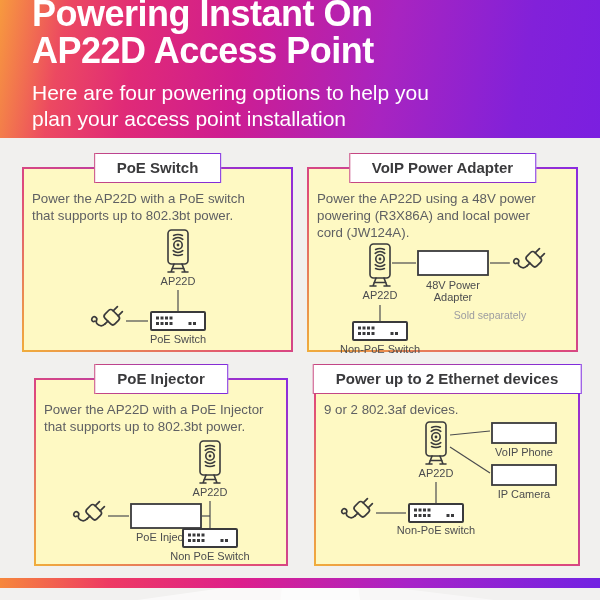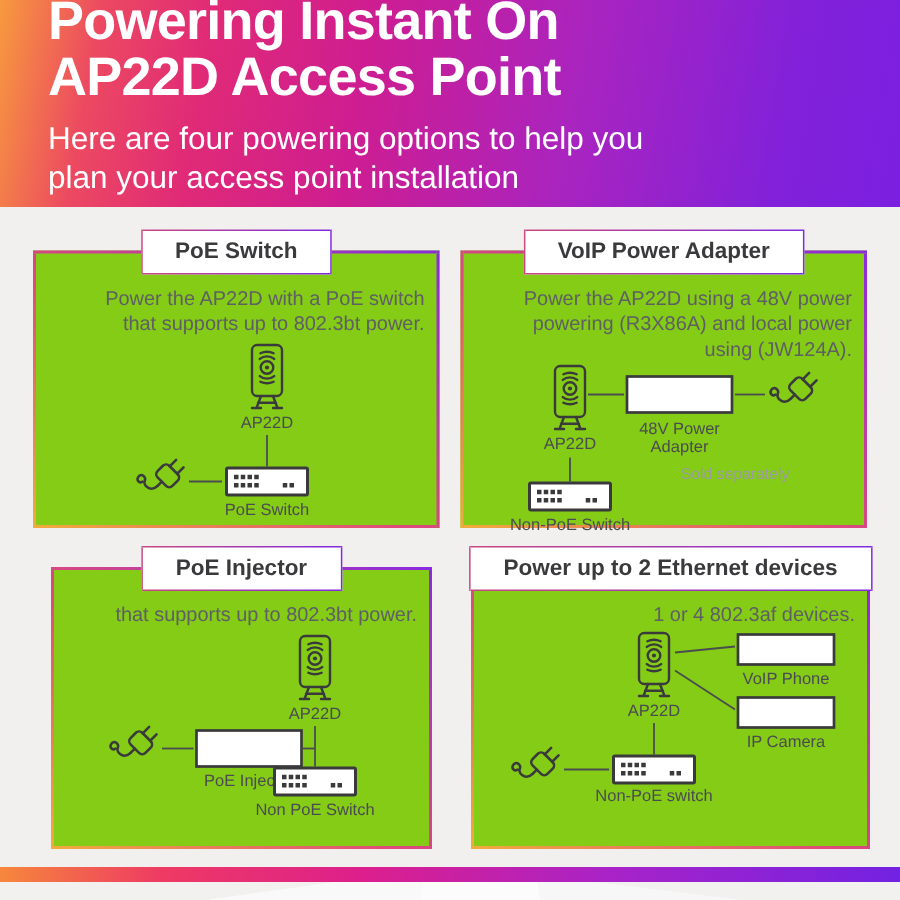"PoE Switch" .panel { background: #84cc16 -> #fef9c3 }
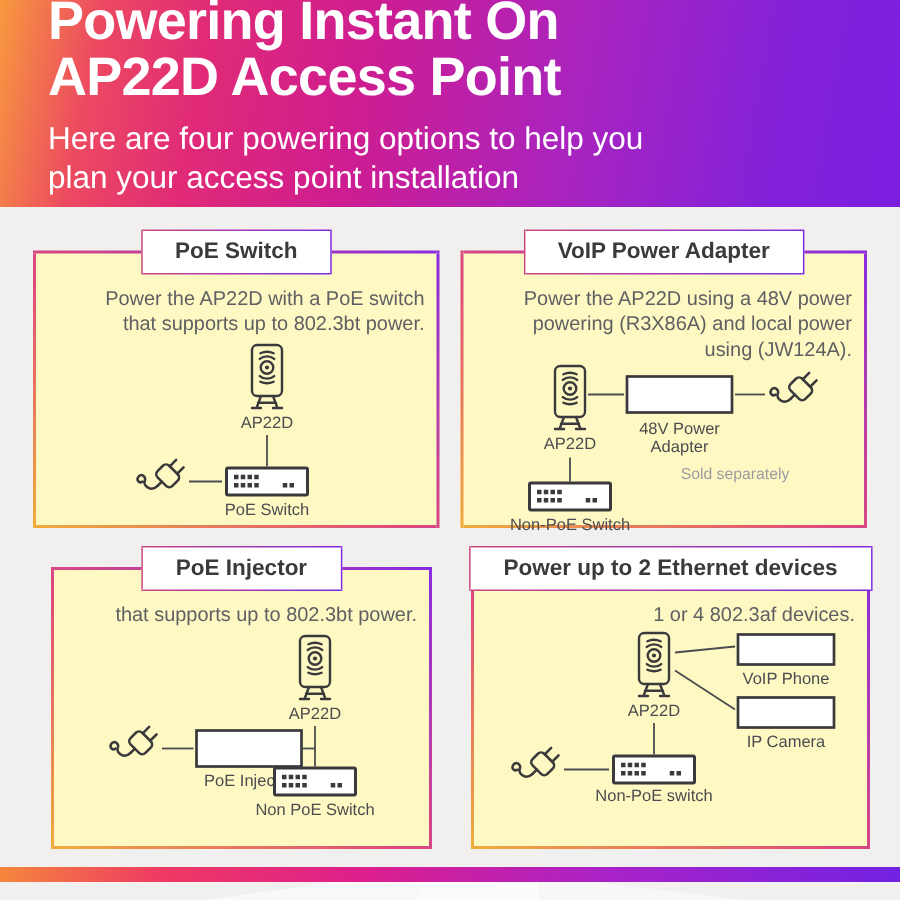"Power the AP22D with a" .panel-body { text-align: right -> left }
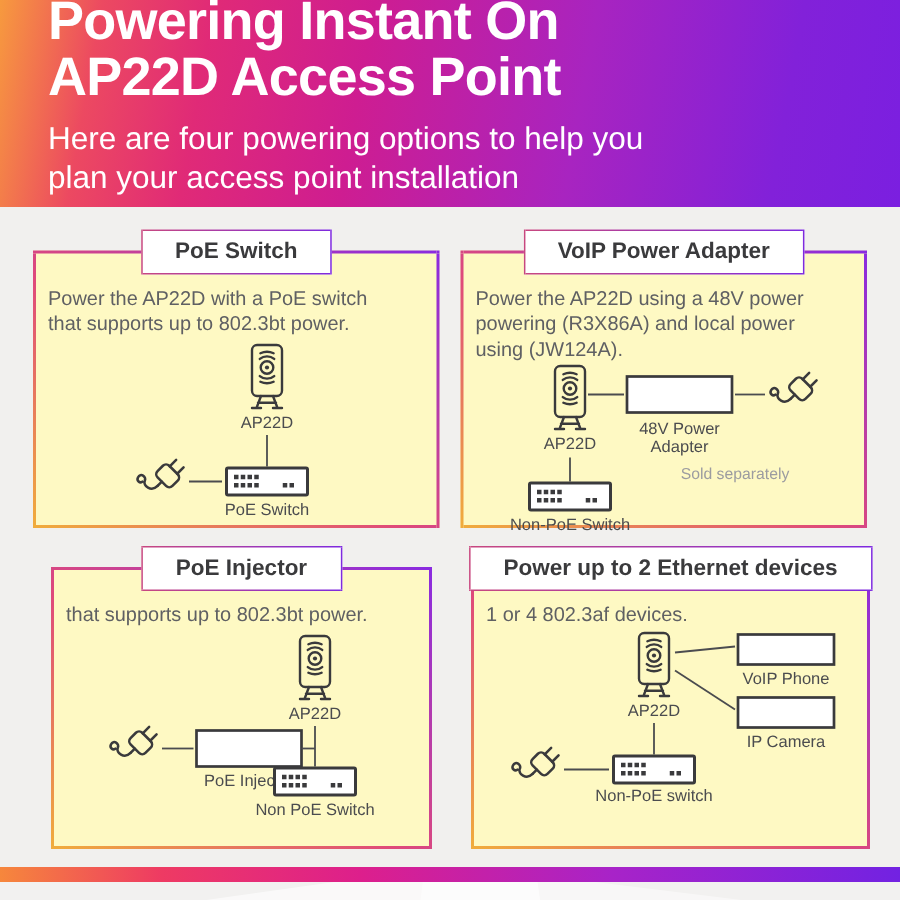"using (JW124A)." span { text: using -> cord }
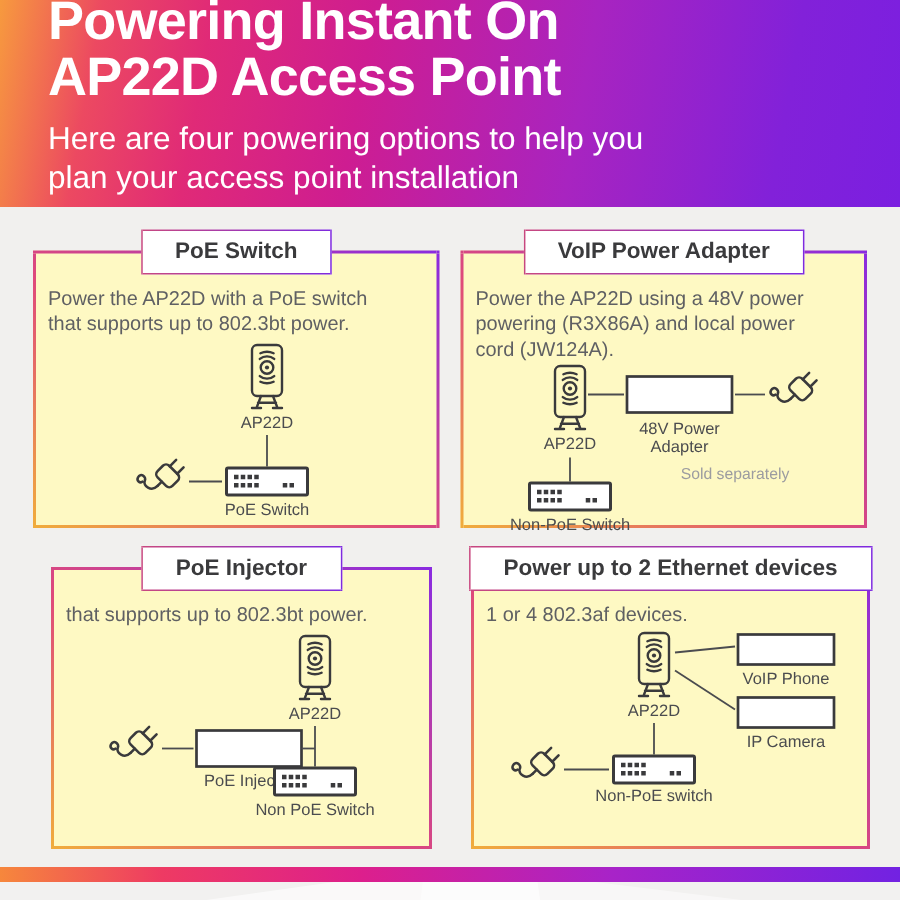"Power the AP22D with a PoE Injector" span { html: none -> <span>Power the AP22D with a PoE Injector</span> }
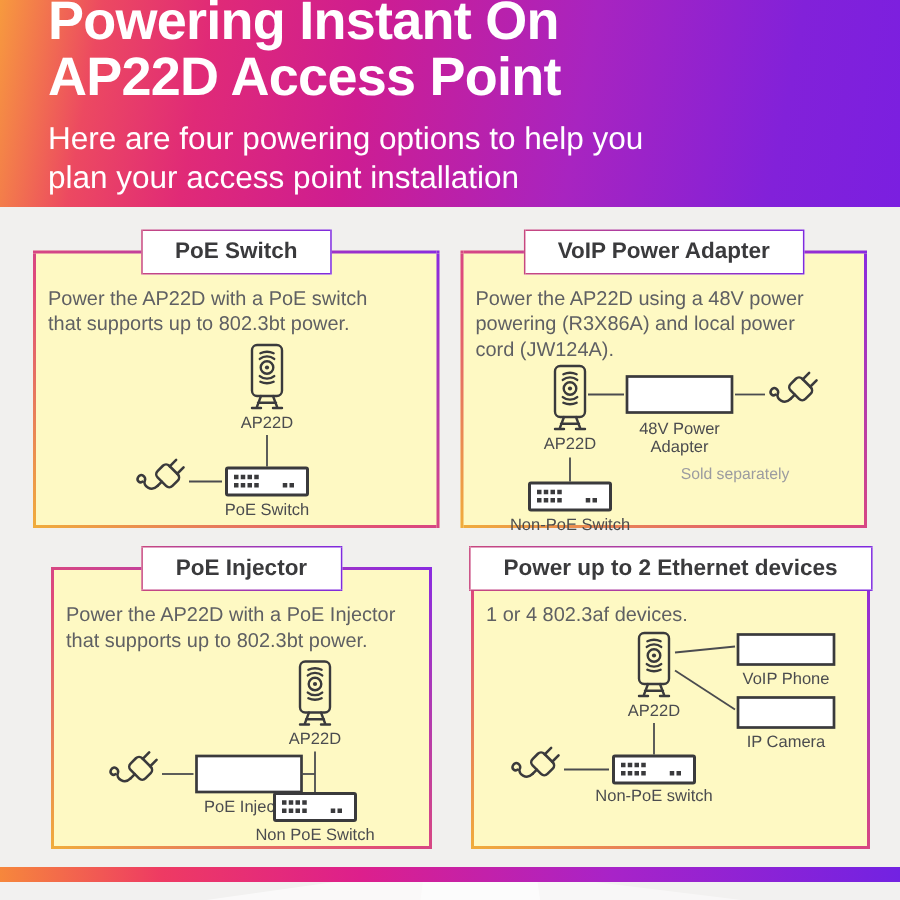"1 or 4 802.3af devices." span { text: 1 or 4 802.3af -> 9 or 2 802.3af }
